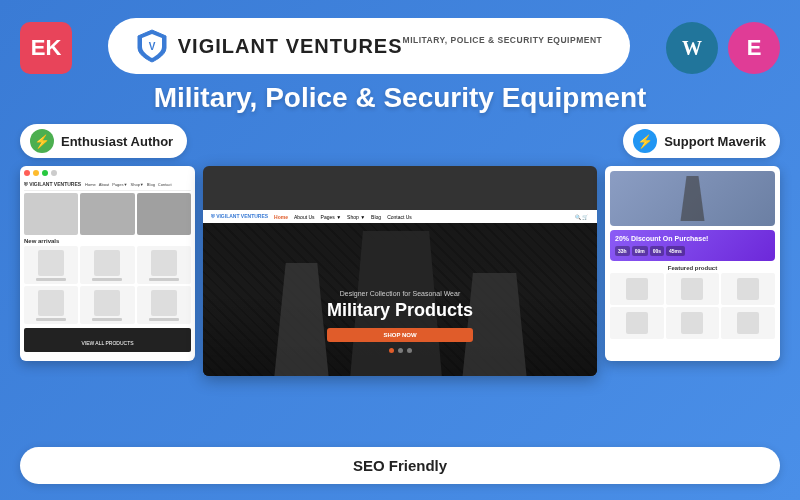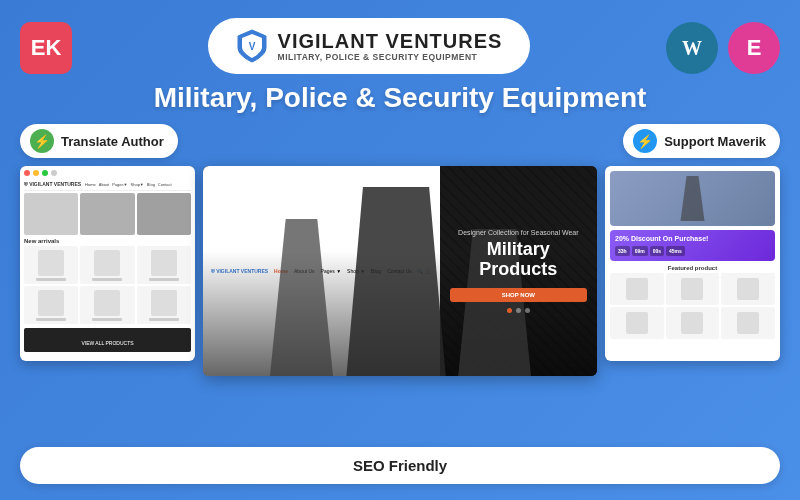"VIGILANT VENTURES" .center-logo-text { flex-direction: column -> row }
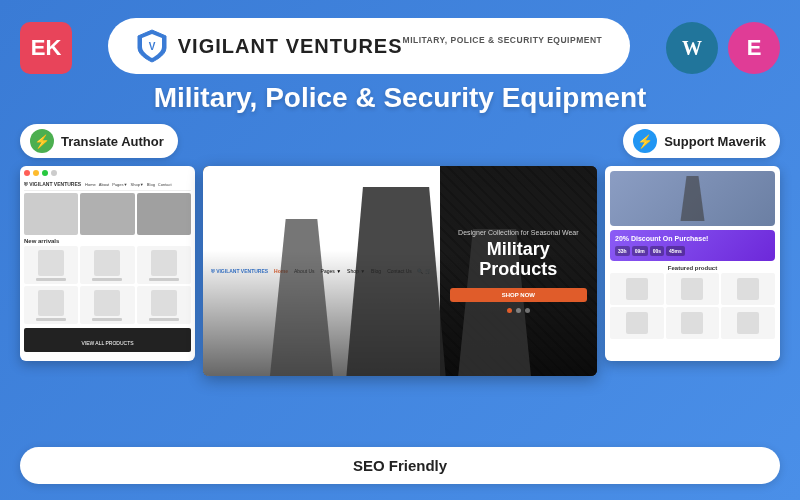"Translate Author" span { text: Translate -> Enthusiast }
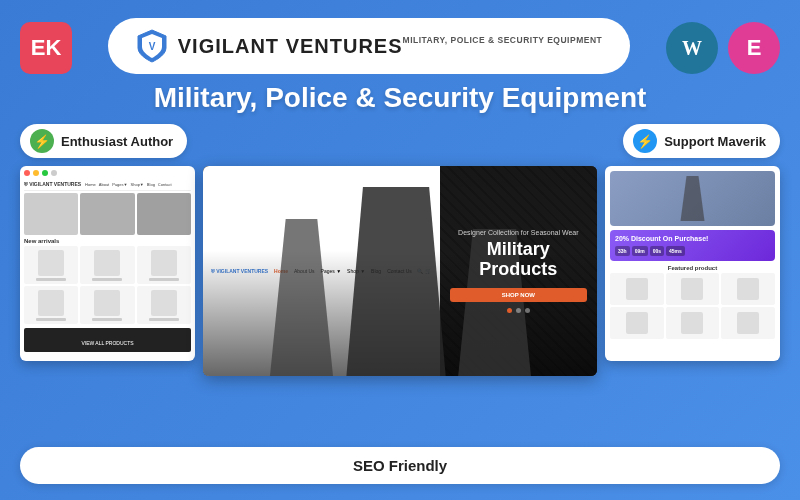"Military Products" .center-inner { flex-direction: none -> column; margin-top: none -> 44px }
